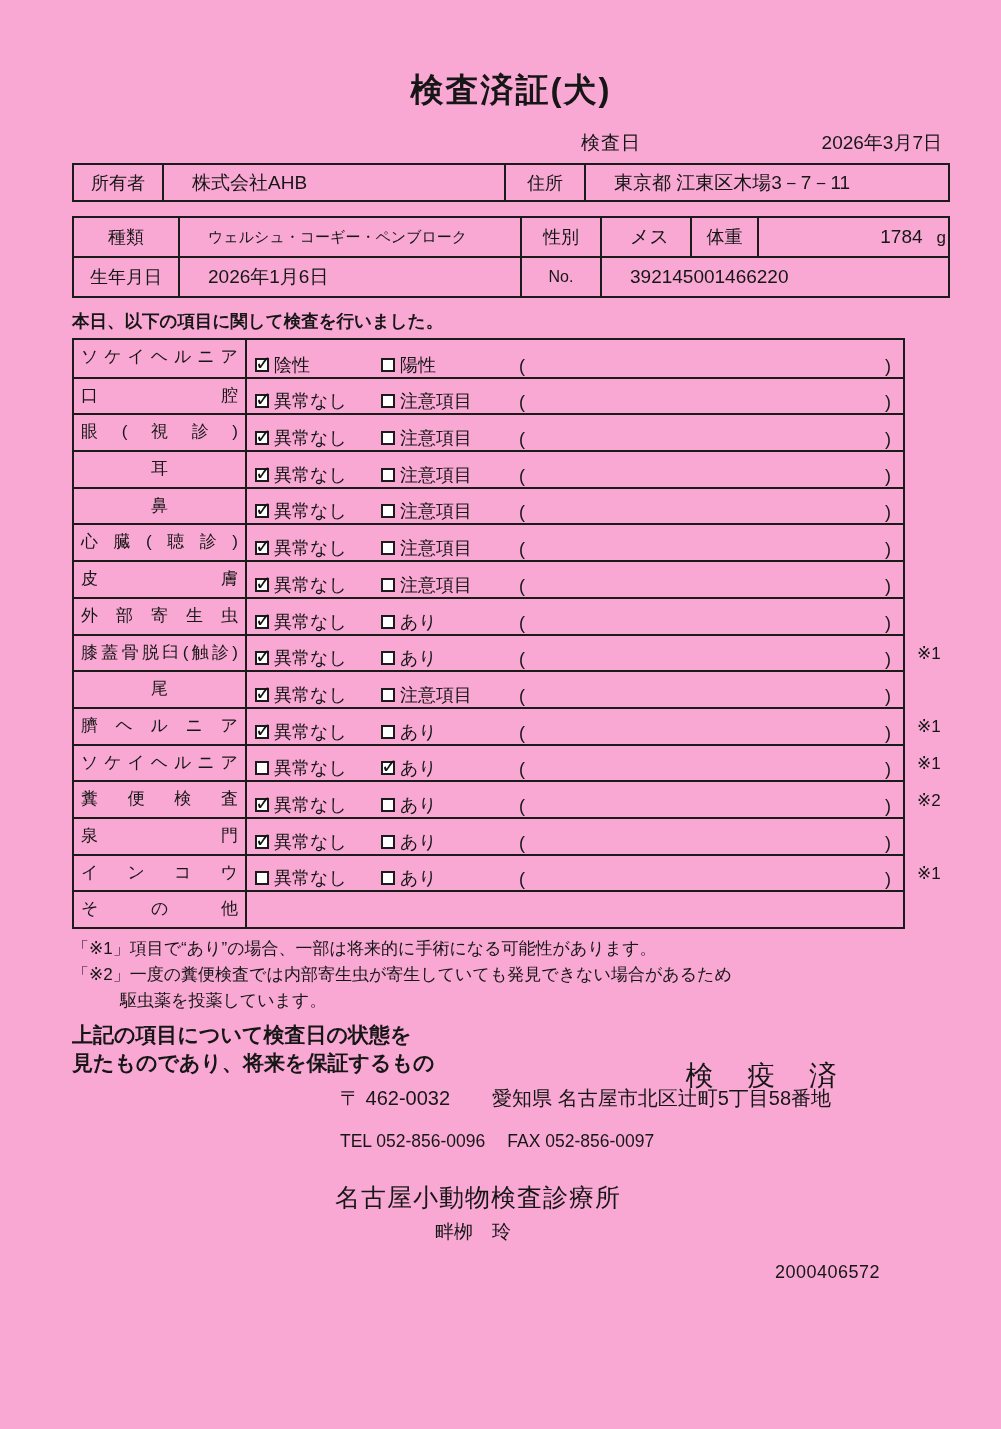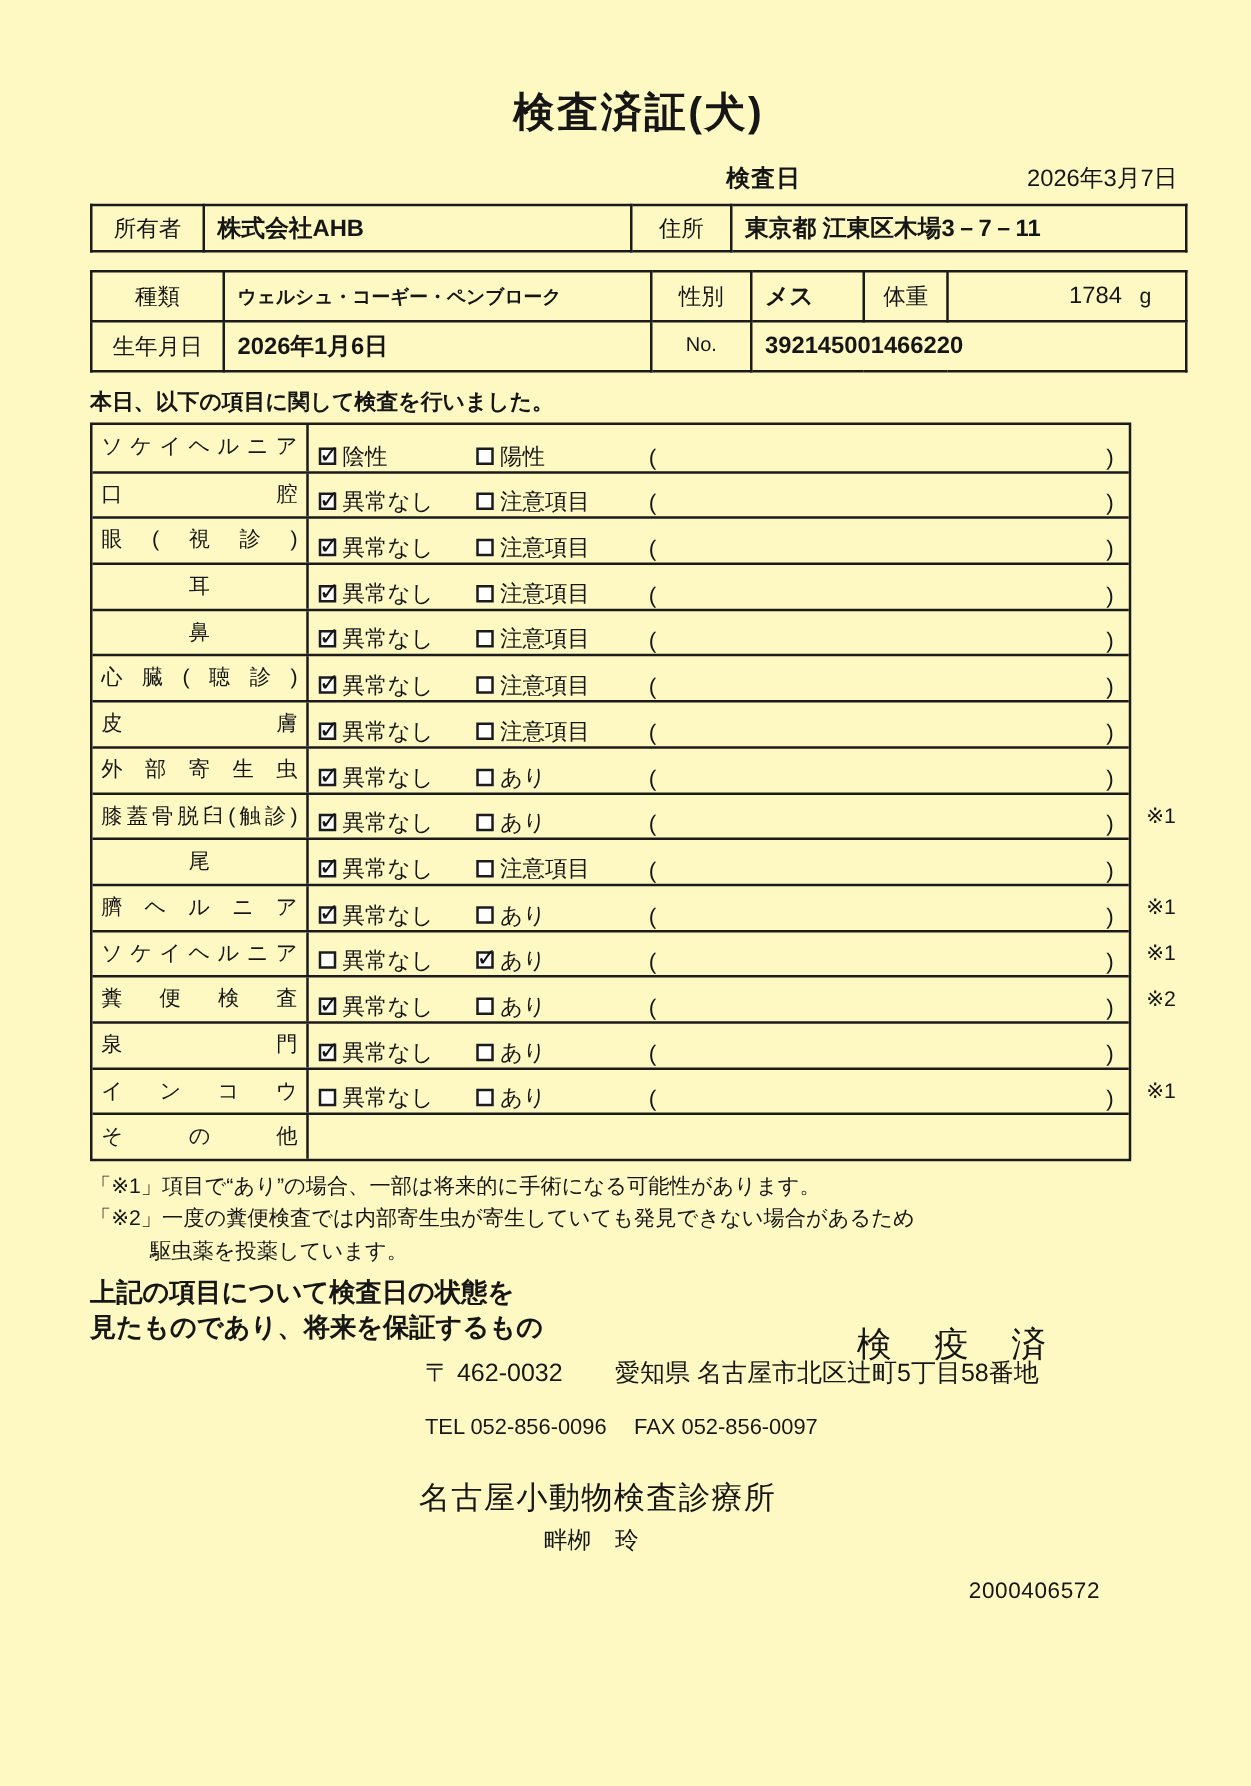"検査済証(犬)" .page { background: #fef9c3 -> #f9a8d4 }
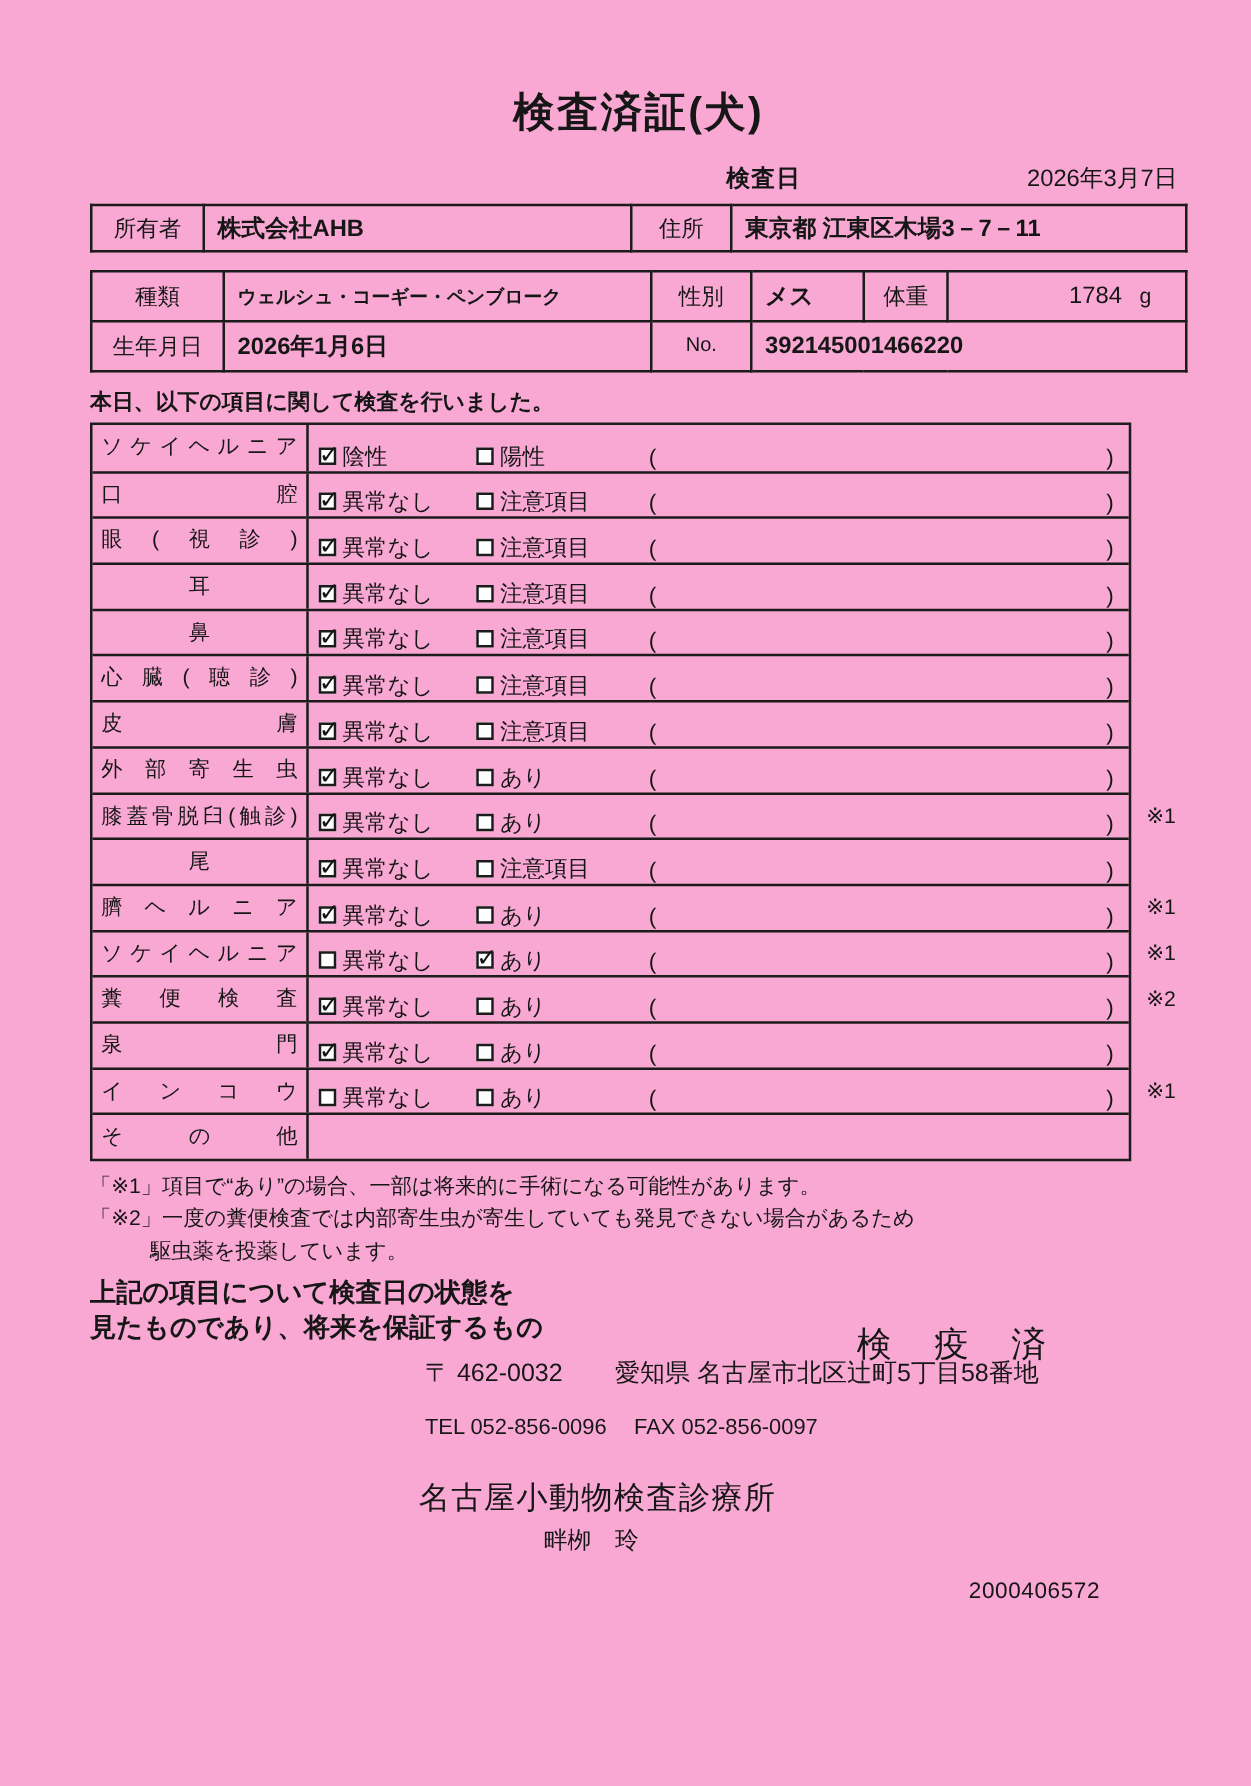"検査日" .date-row .lbl { font-weight: bold -> none }
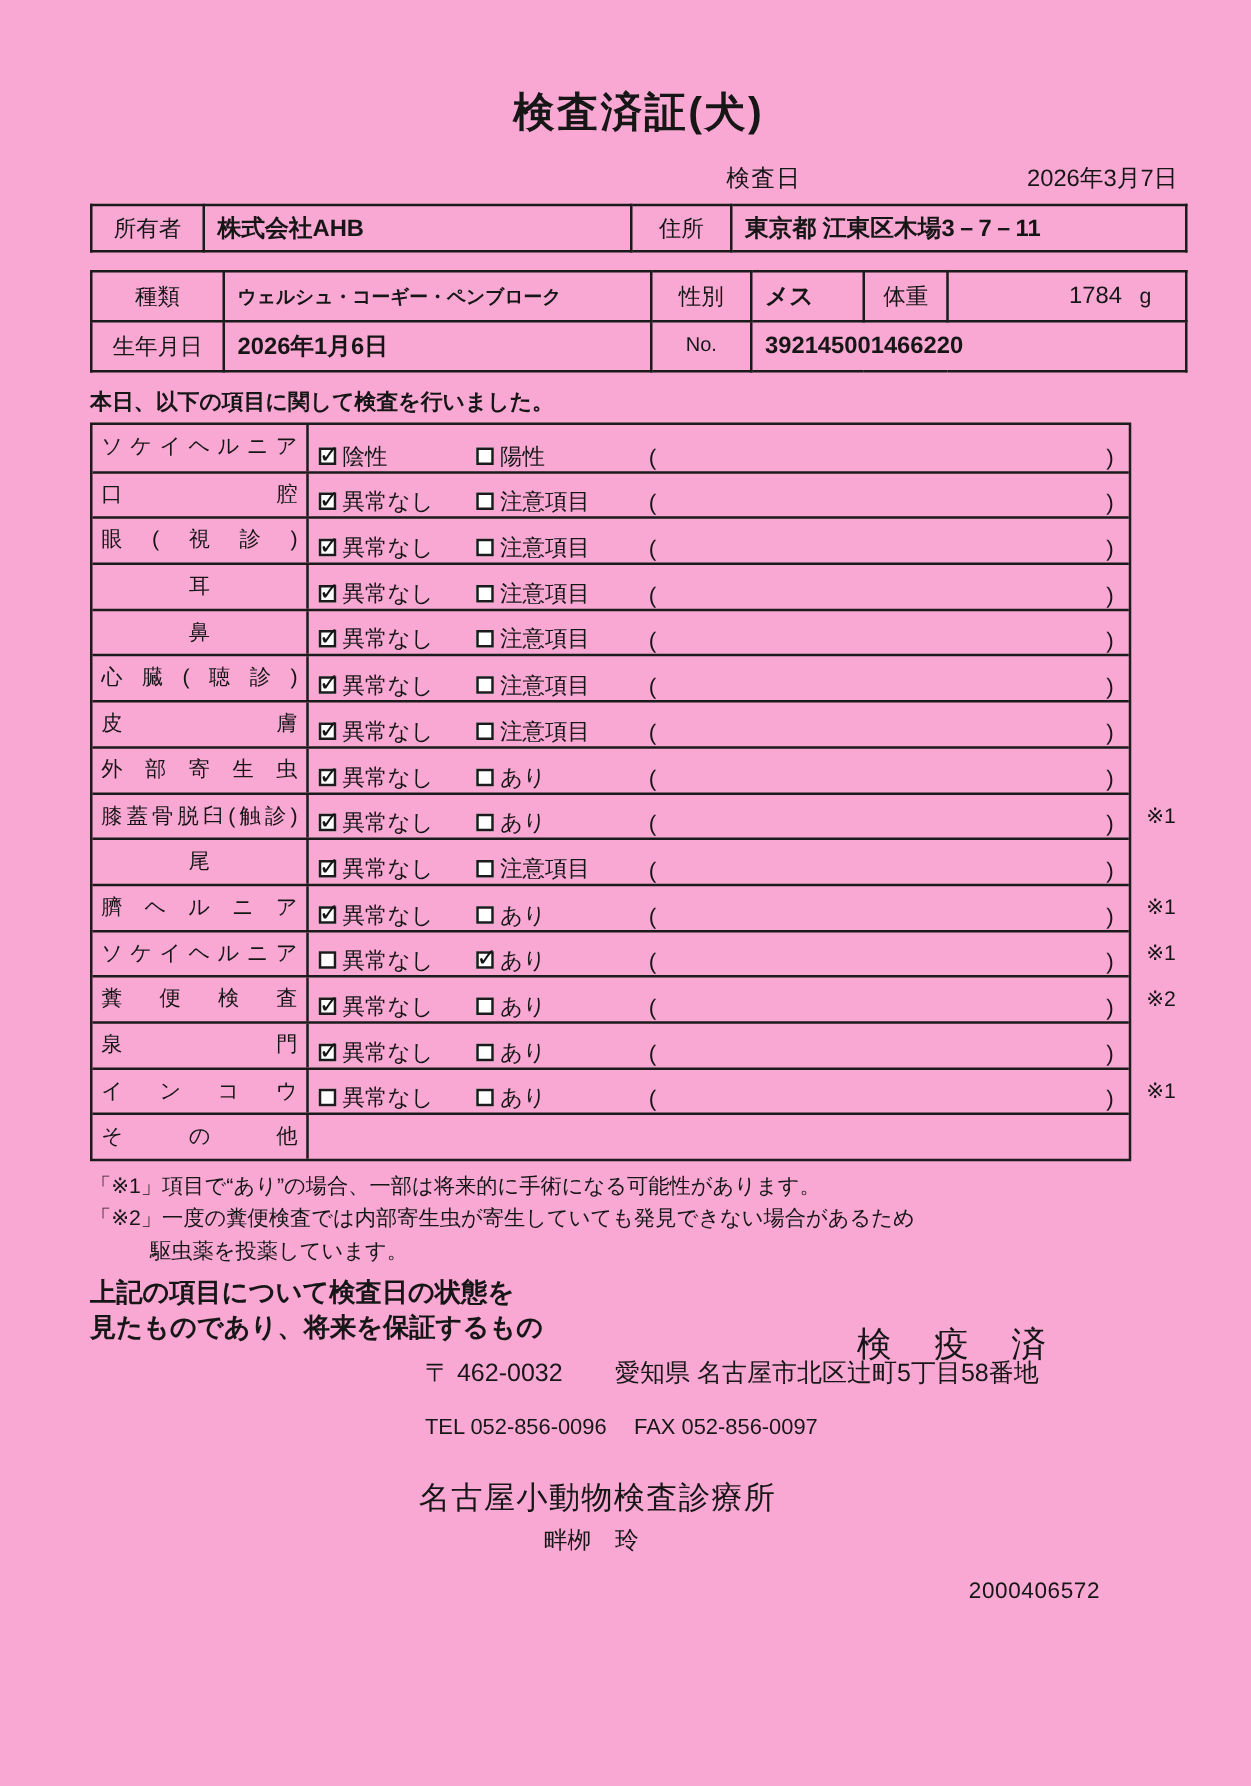"株式会社AHB" .valcell { font-weight: bold -> none; padding-left: 10px -> 28px }
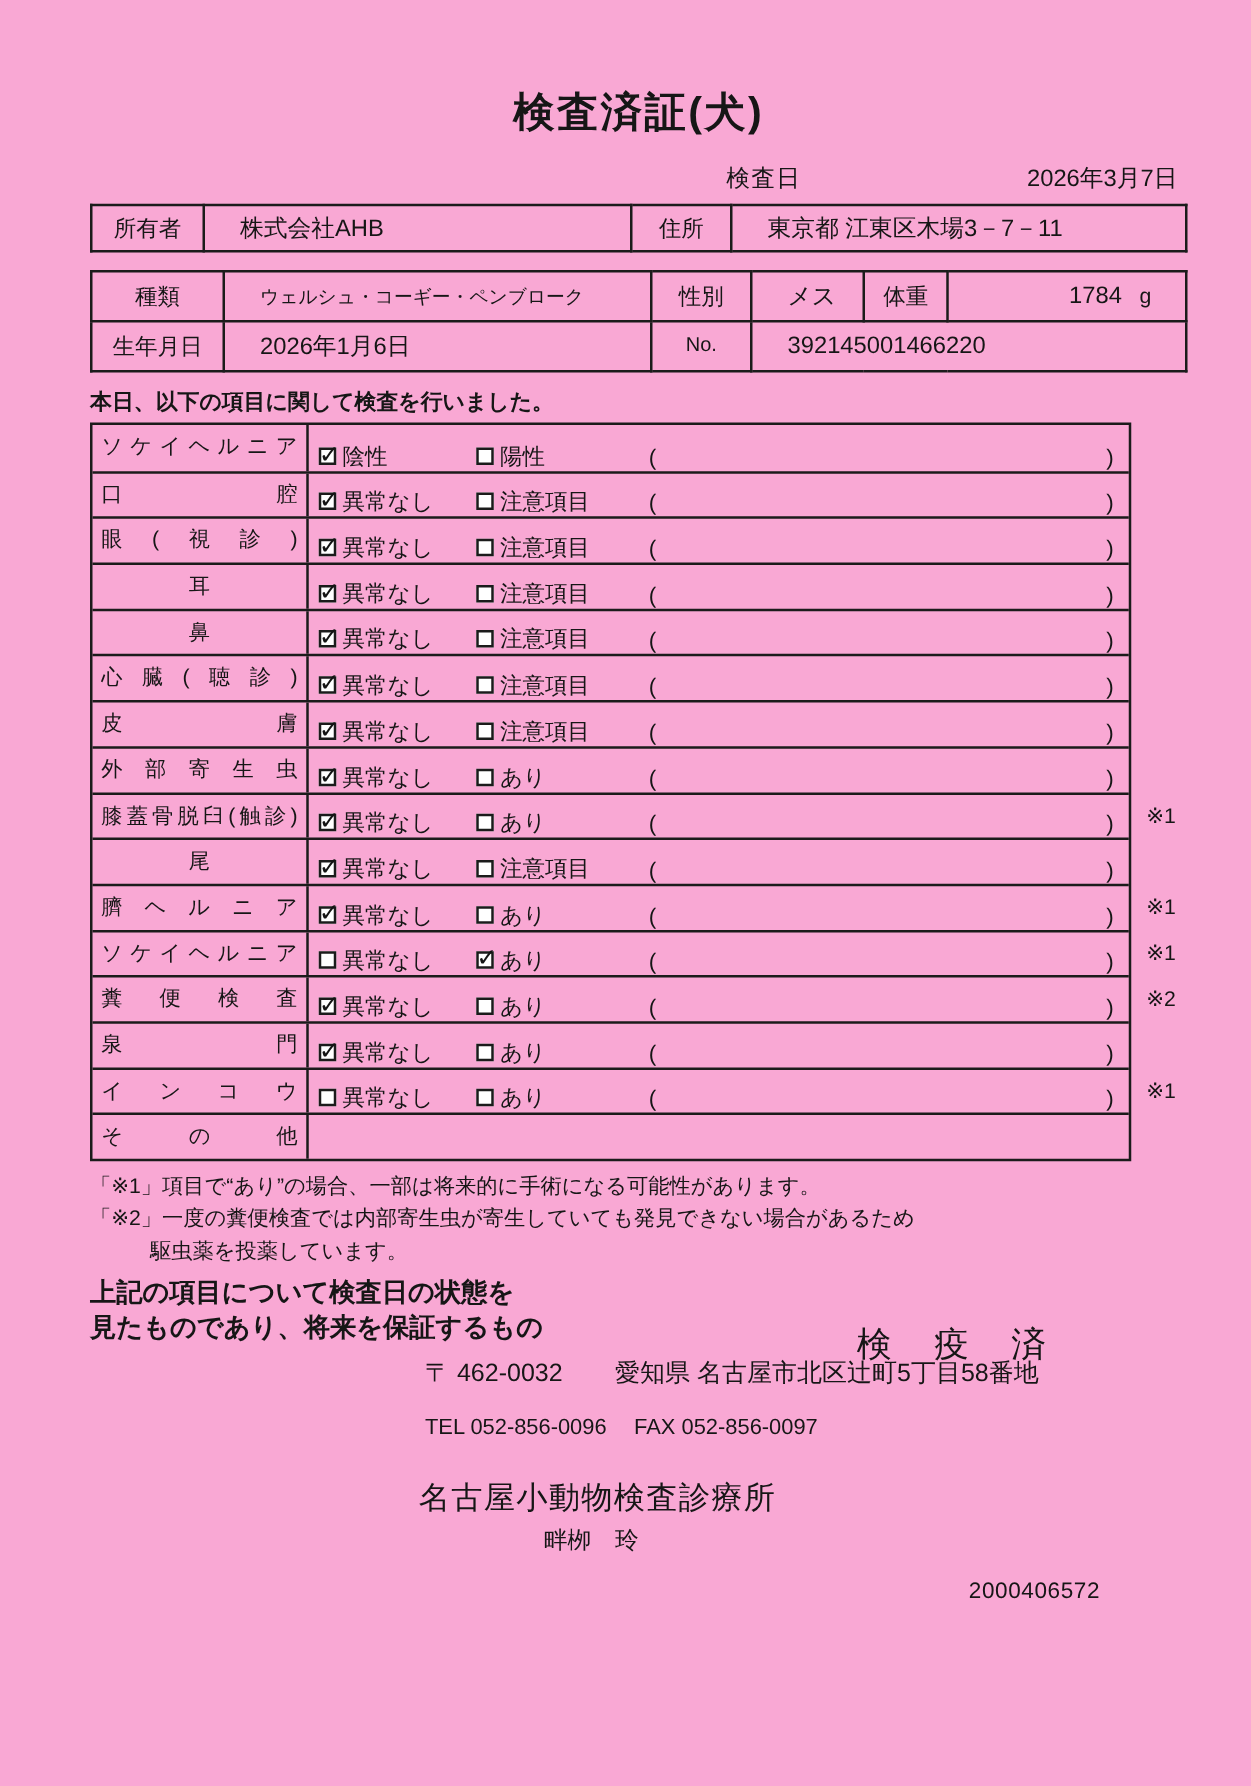"1784 g" .weight-val { padding-right: 27px -> 2px }
